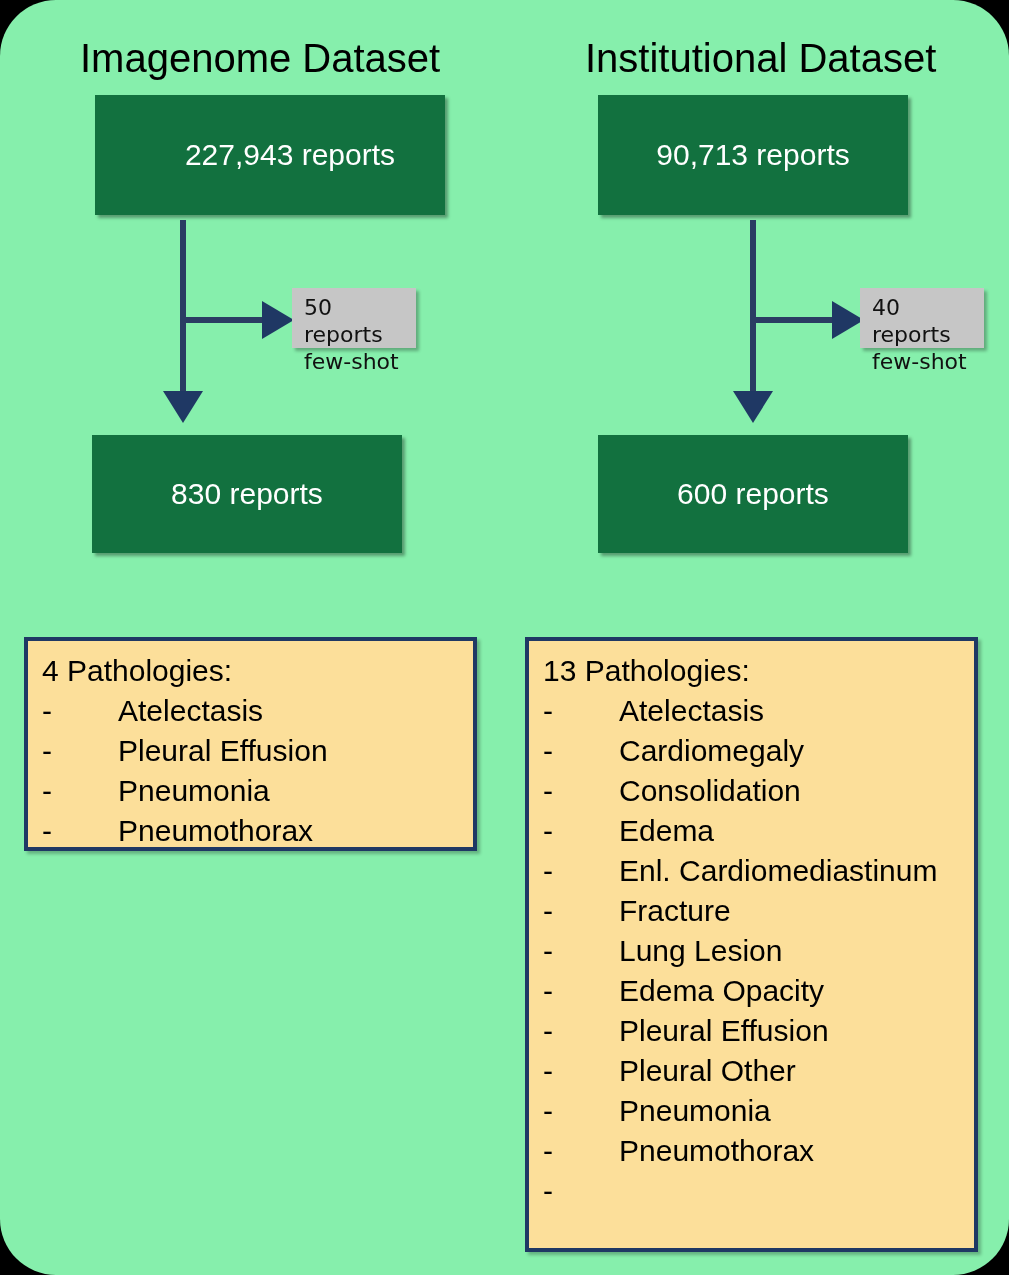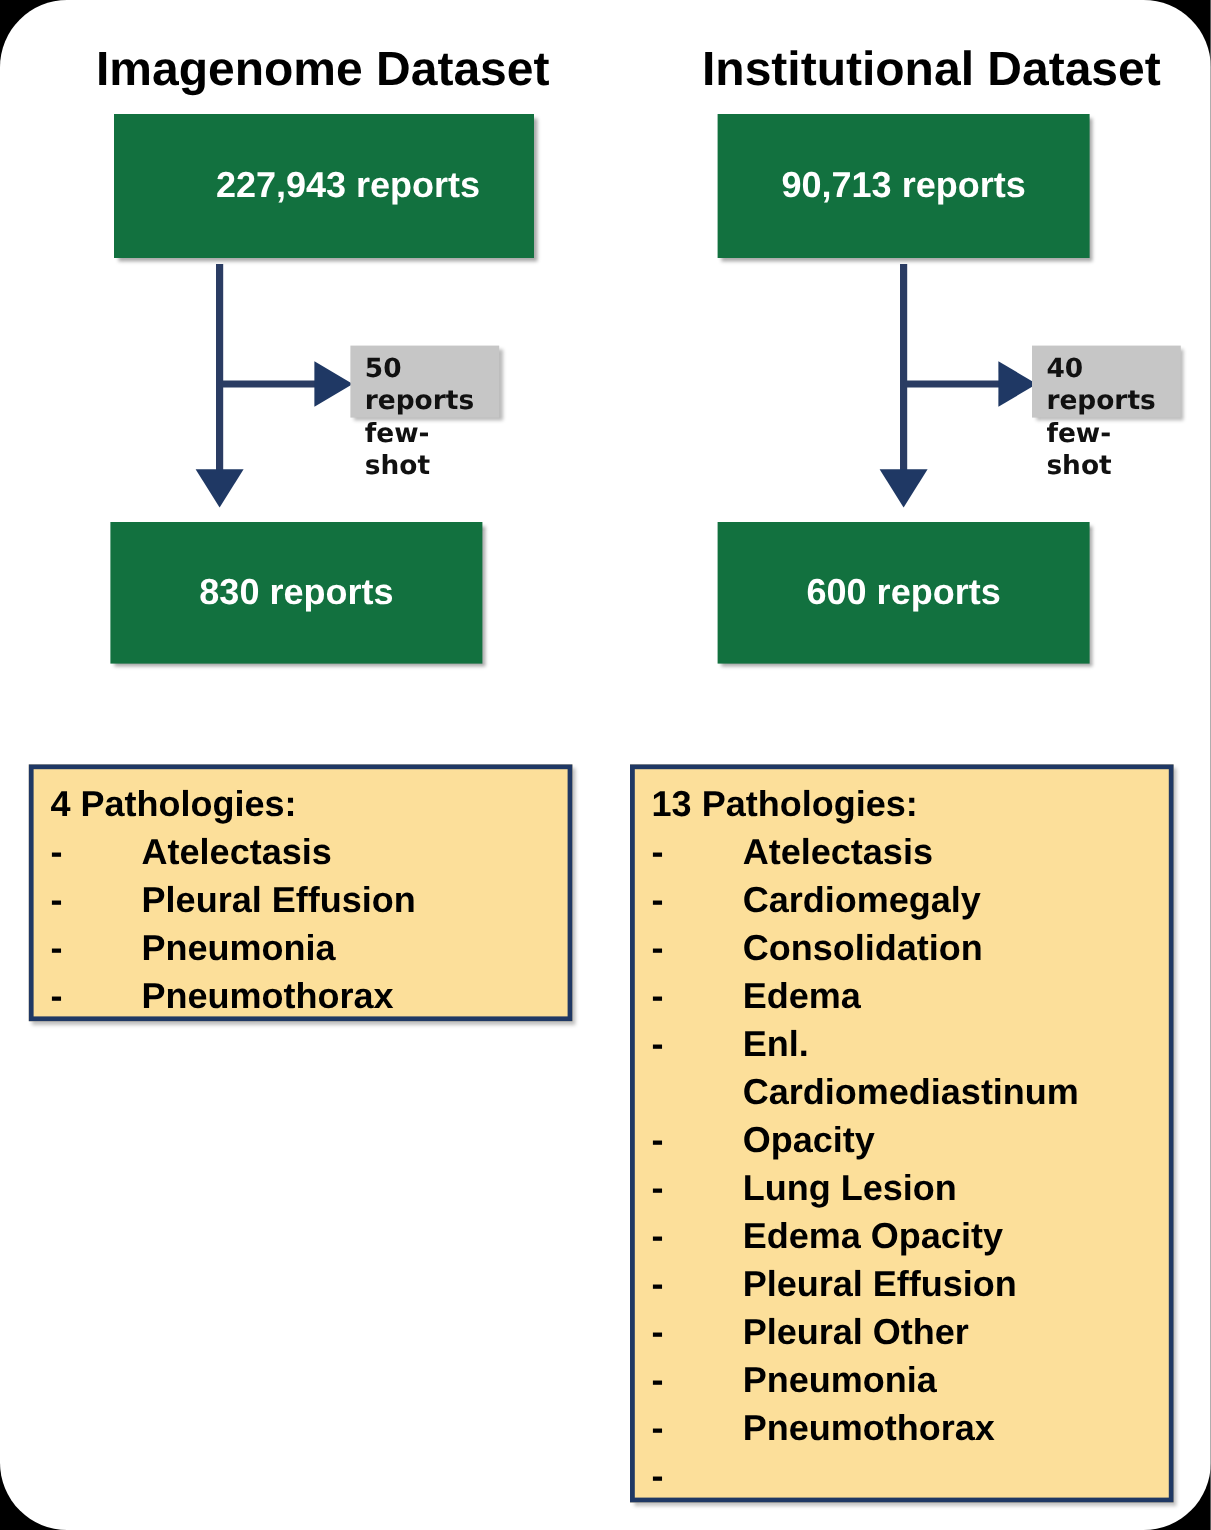"Imagenome Dataset" #frame { background: #ffffff -> #86efac; font-weight: bold -> none }
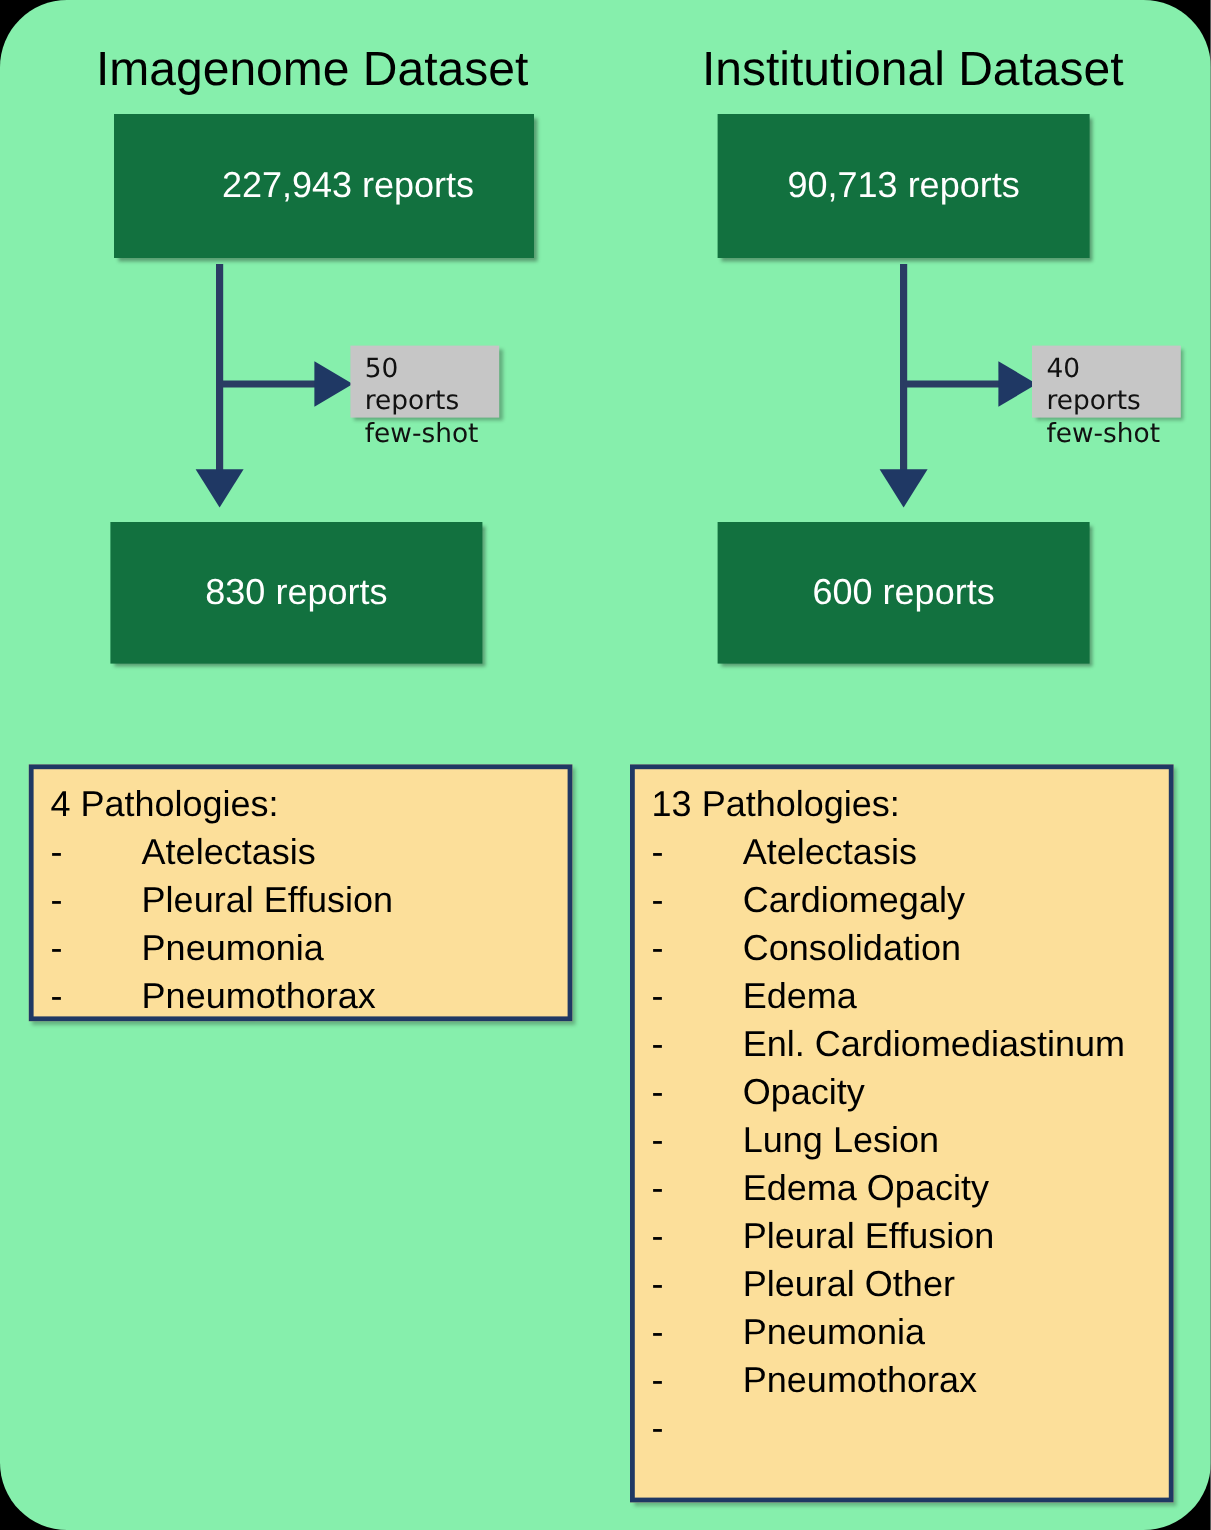"Opacity" span { text: Opacity -> Fracture }
